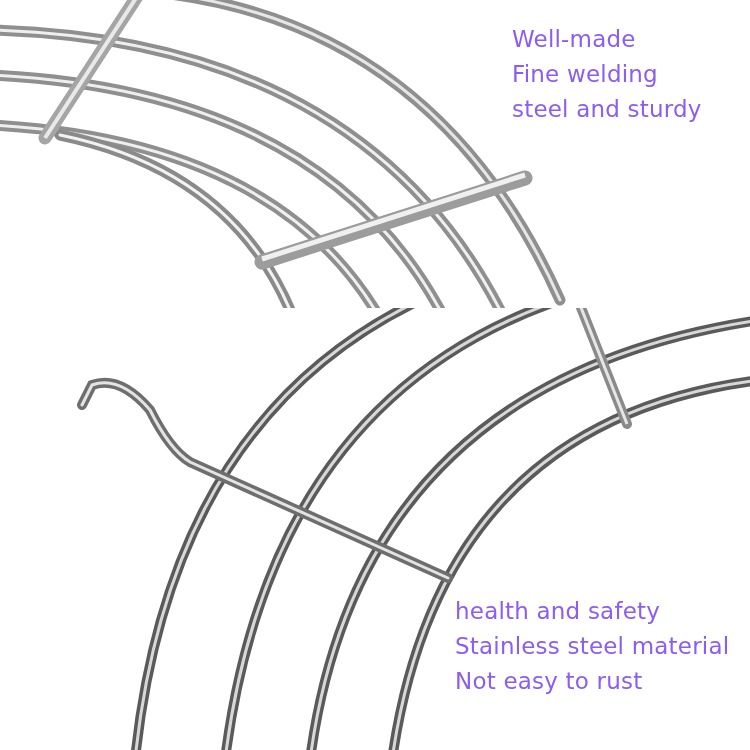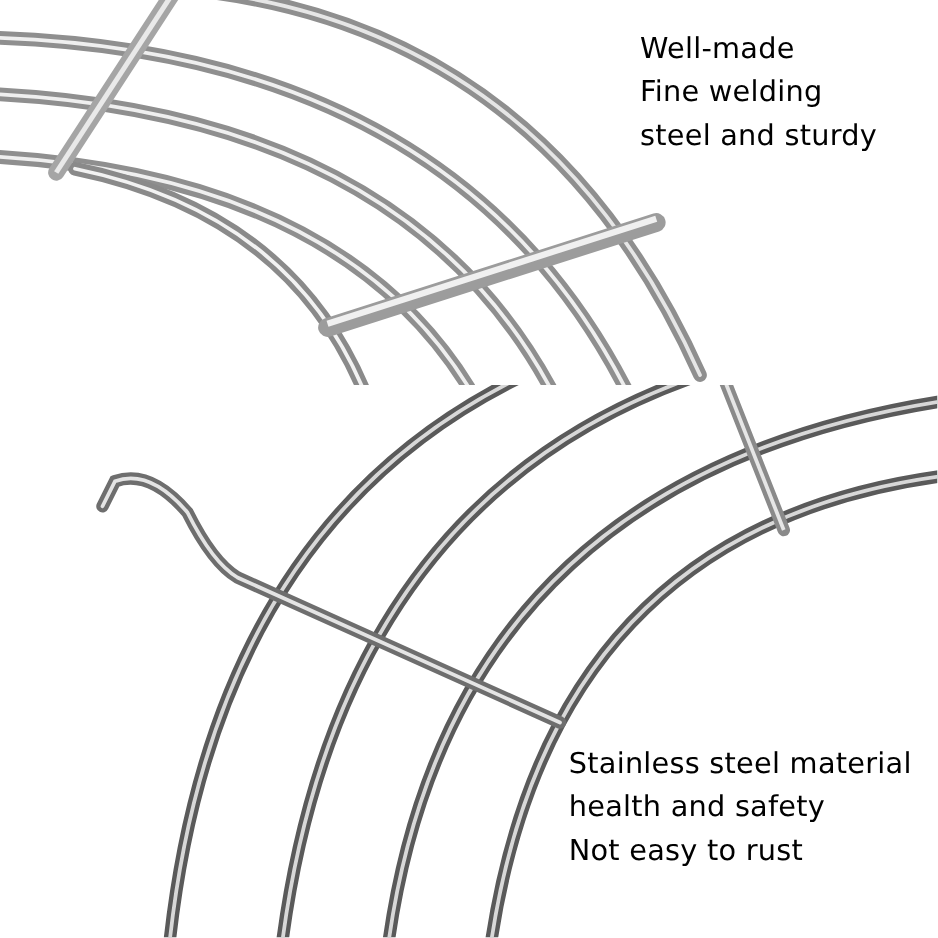"Well-made" .caption { color: #000000 -> #8b5cf6 }
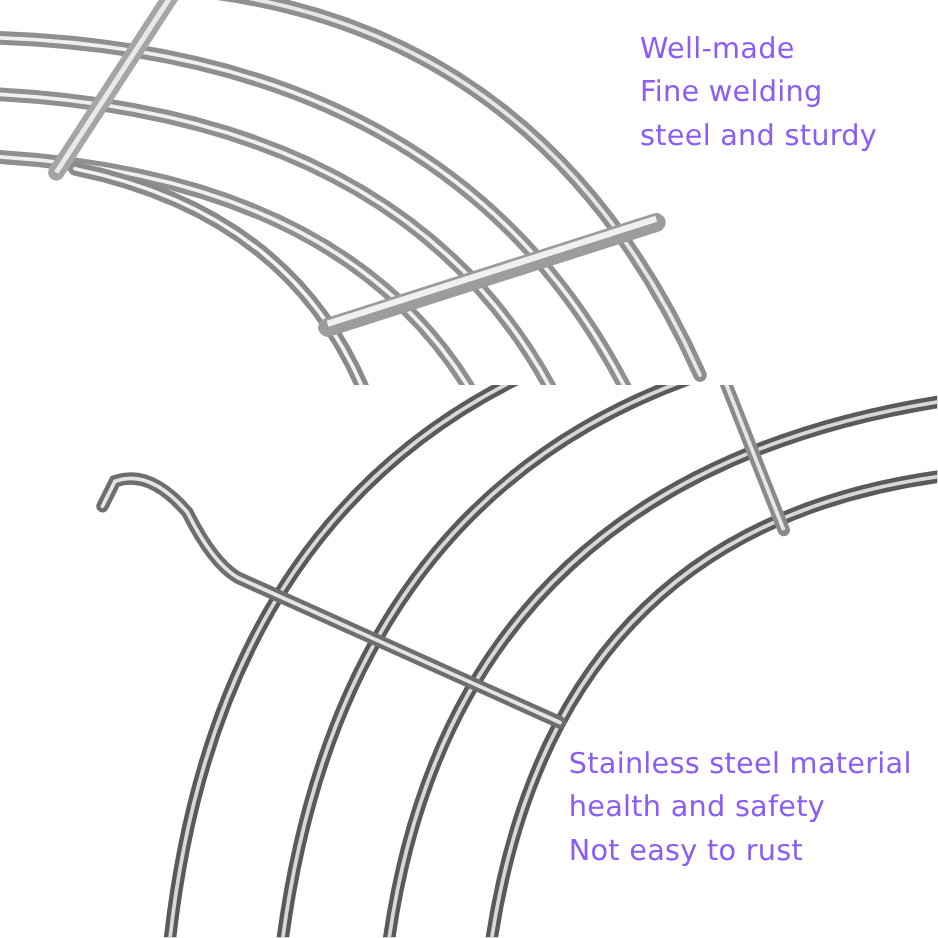"Stainless steel material" div { order: before "health and safety" -> after "health and safety" }
